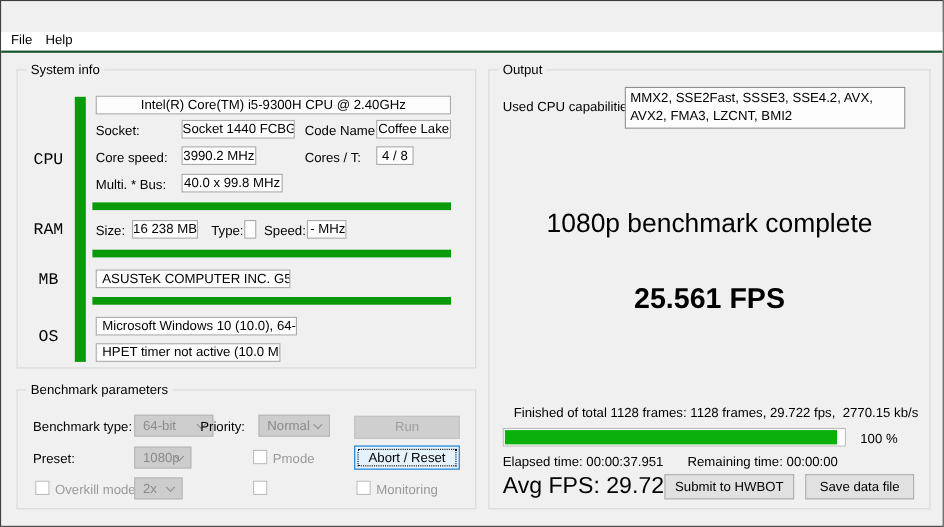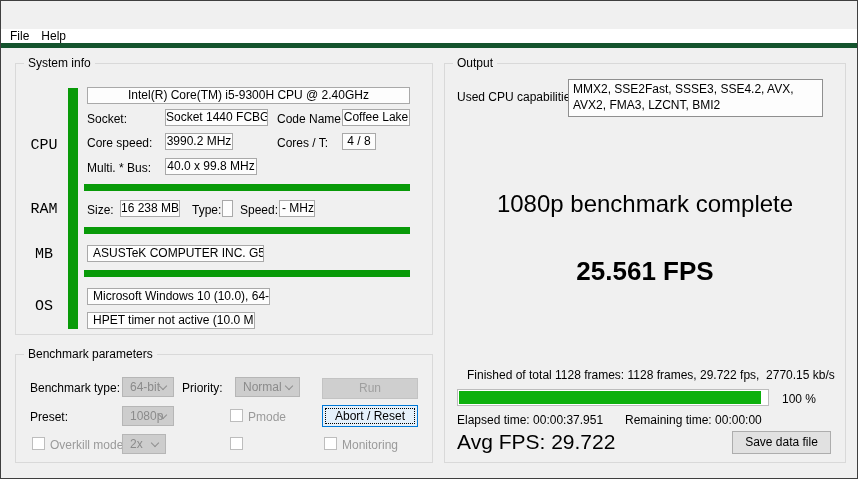"File" .menubar { border-bottom: 5px solid #14532d -> 2px solid #14532d }
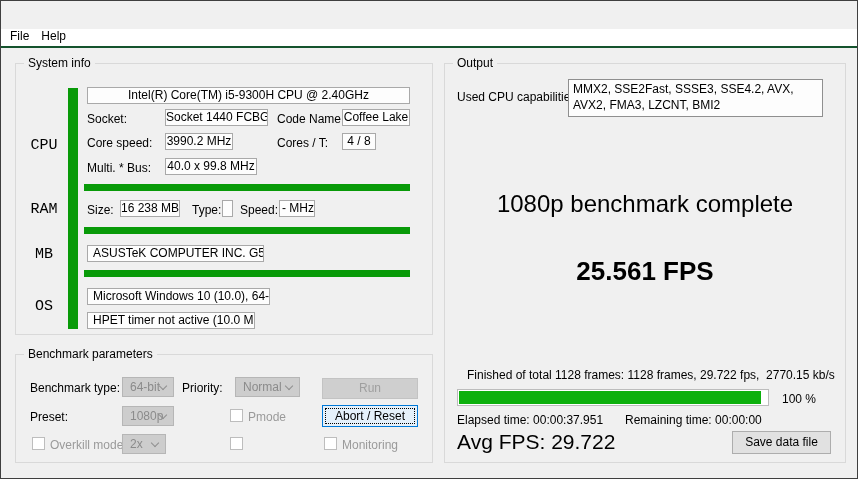"64-bit" div.combo { width: 52px -> 72px }
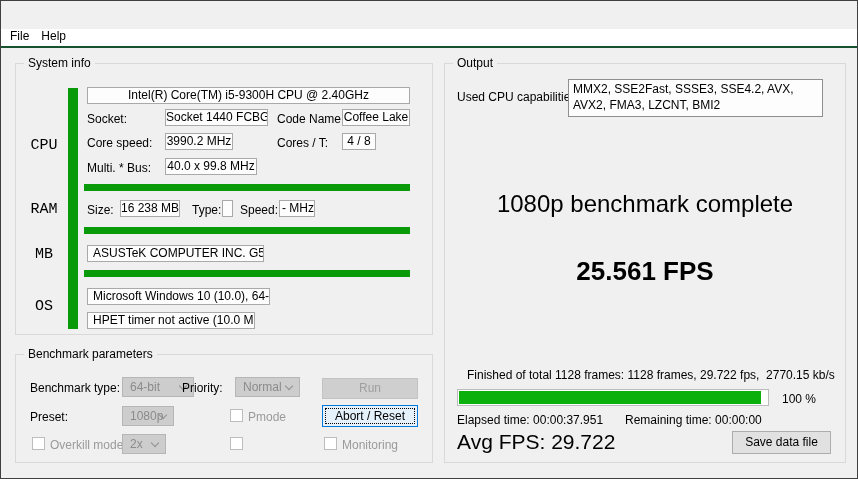"Submit to HWBOT" div.btn { html: none -> <div>Submit to HWBOT</div> }
